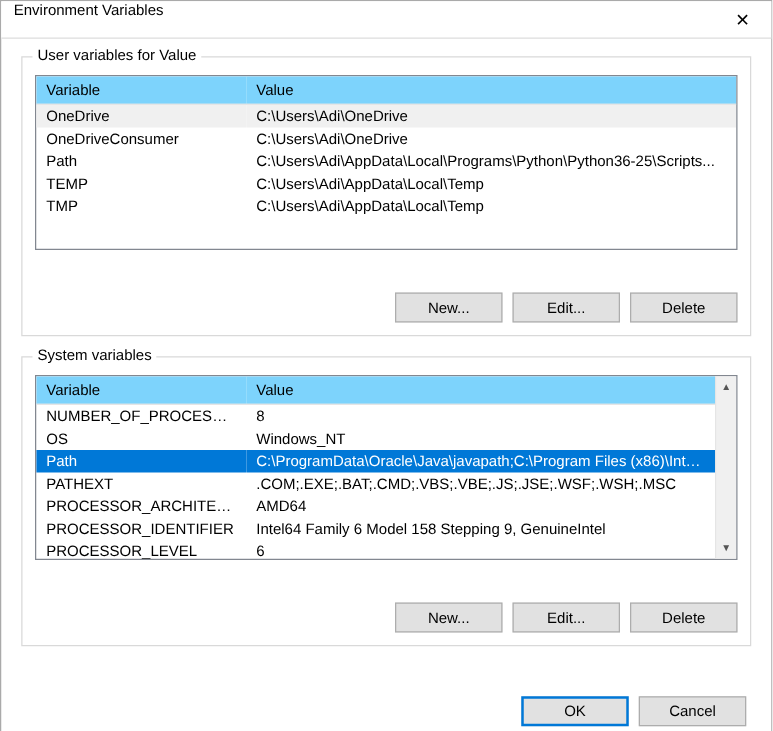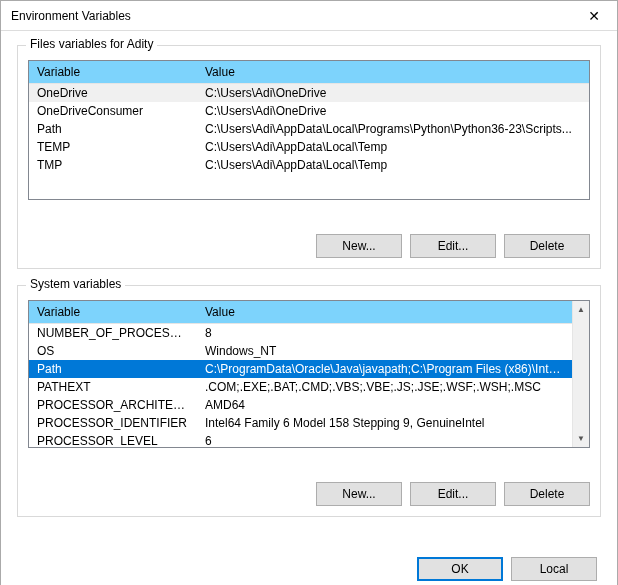"Environment Variables" .titlebar { align-items: center -> none }
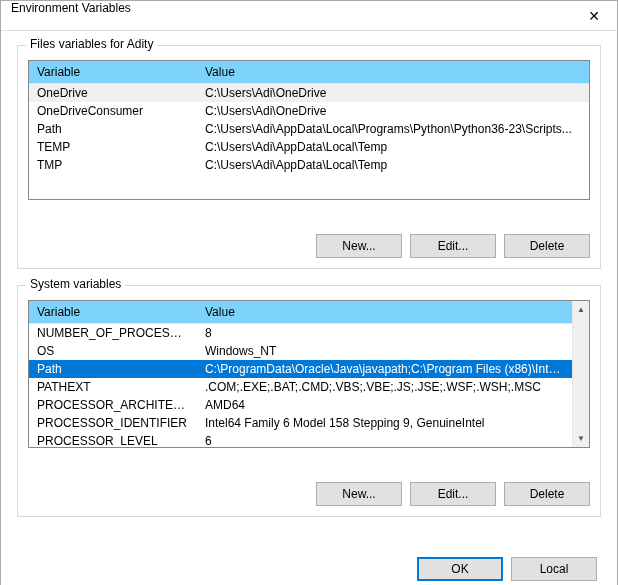"Files variables for Adity" span.groupbox-label { text: Files variables for Adity -> User variables for Value }
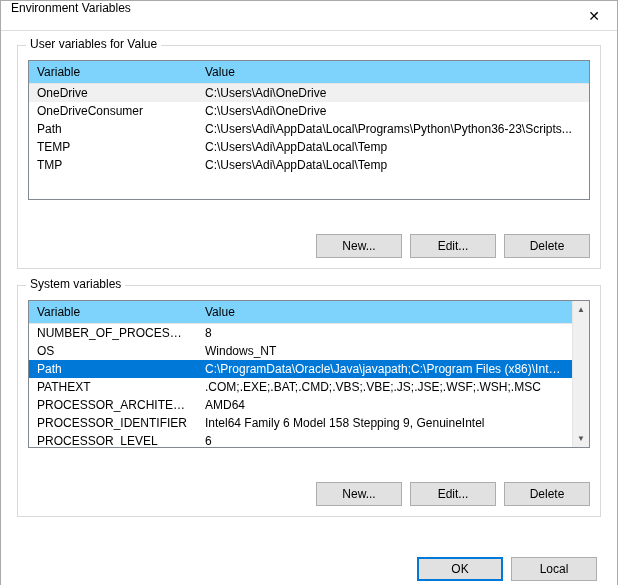"C:\Users\Adi\AppData\Local\Programs\Pyth" td { text: Python36-23 -> Python36-25 }
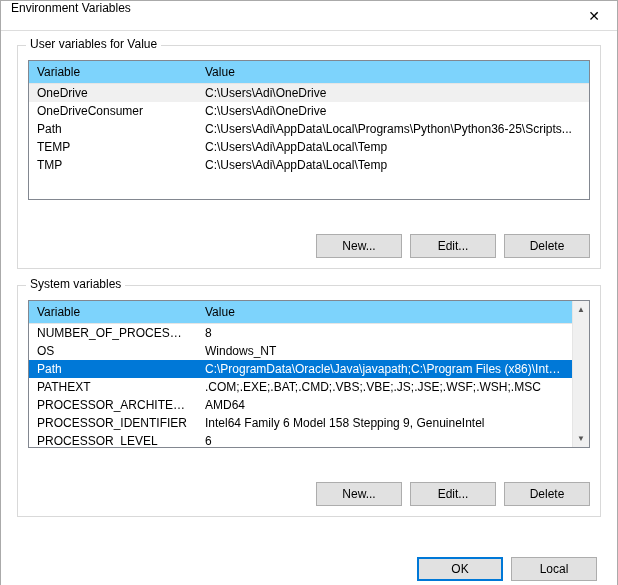"Local" button.btn { text: Local -> Cancel }
